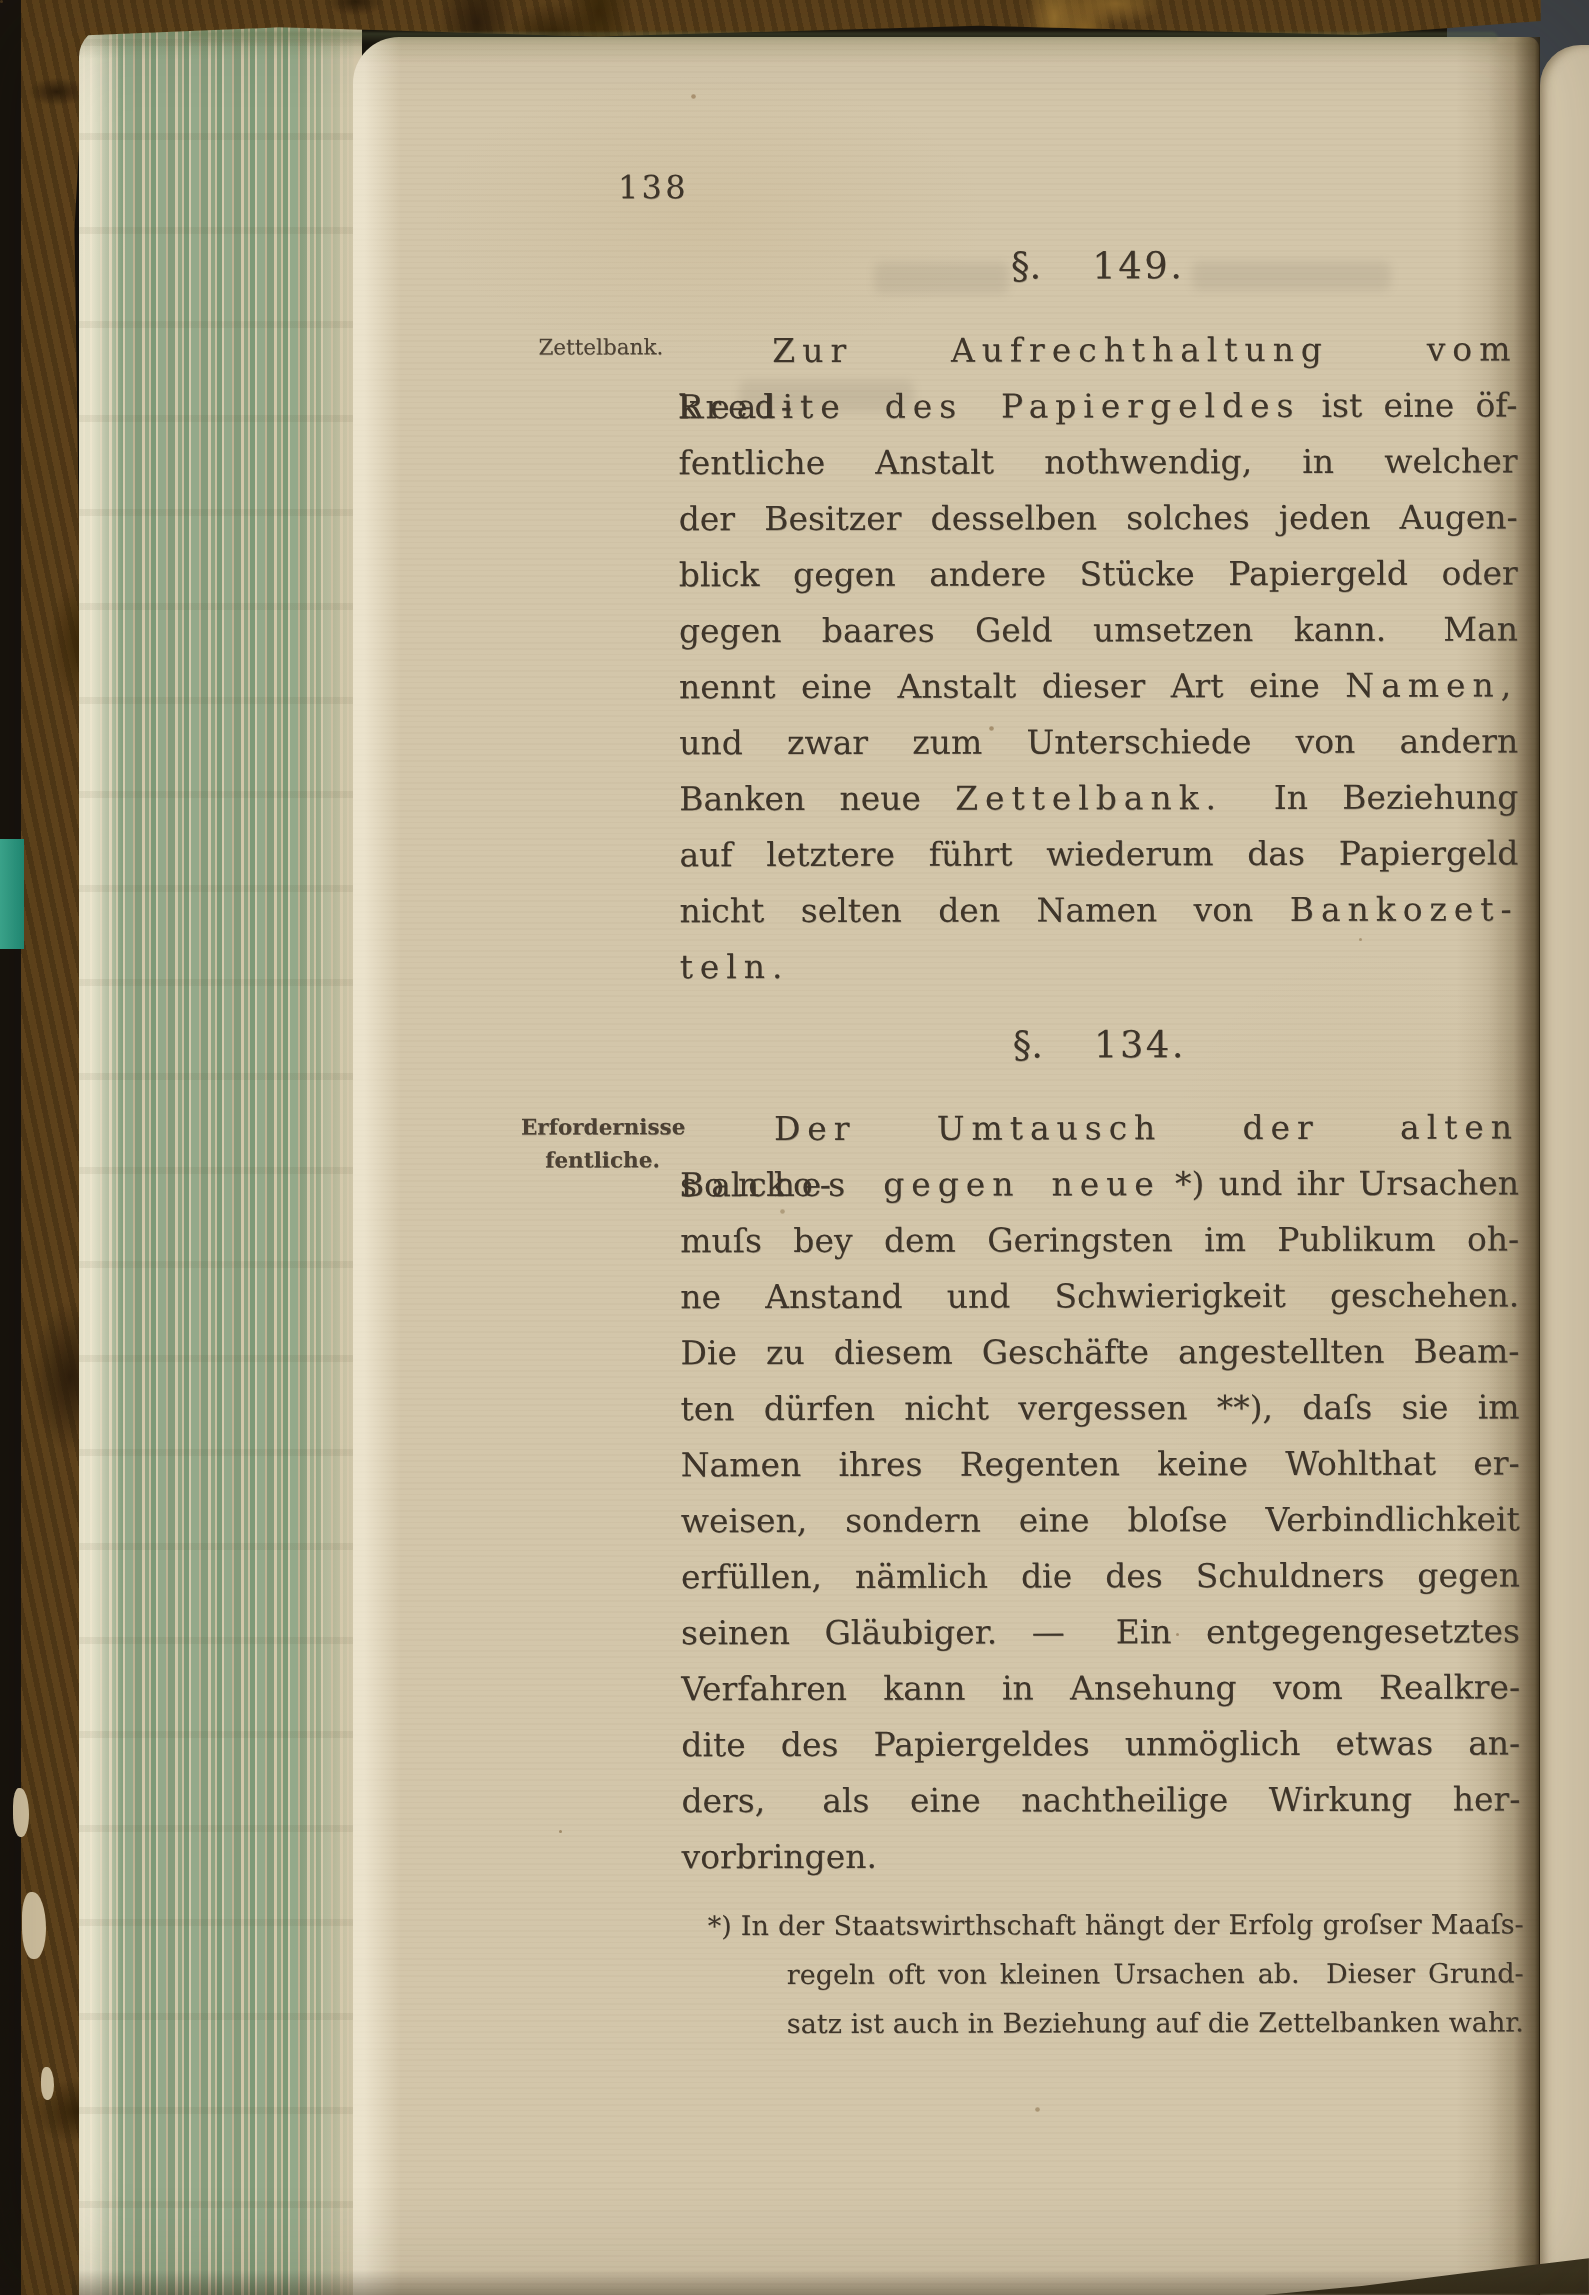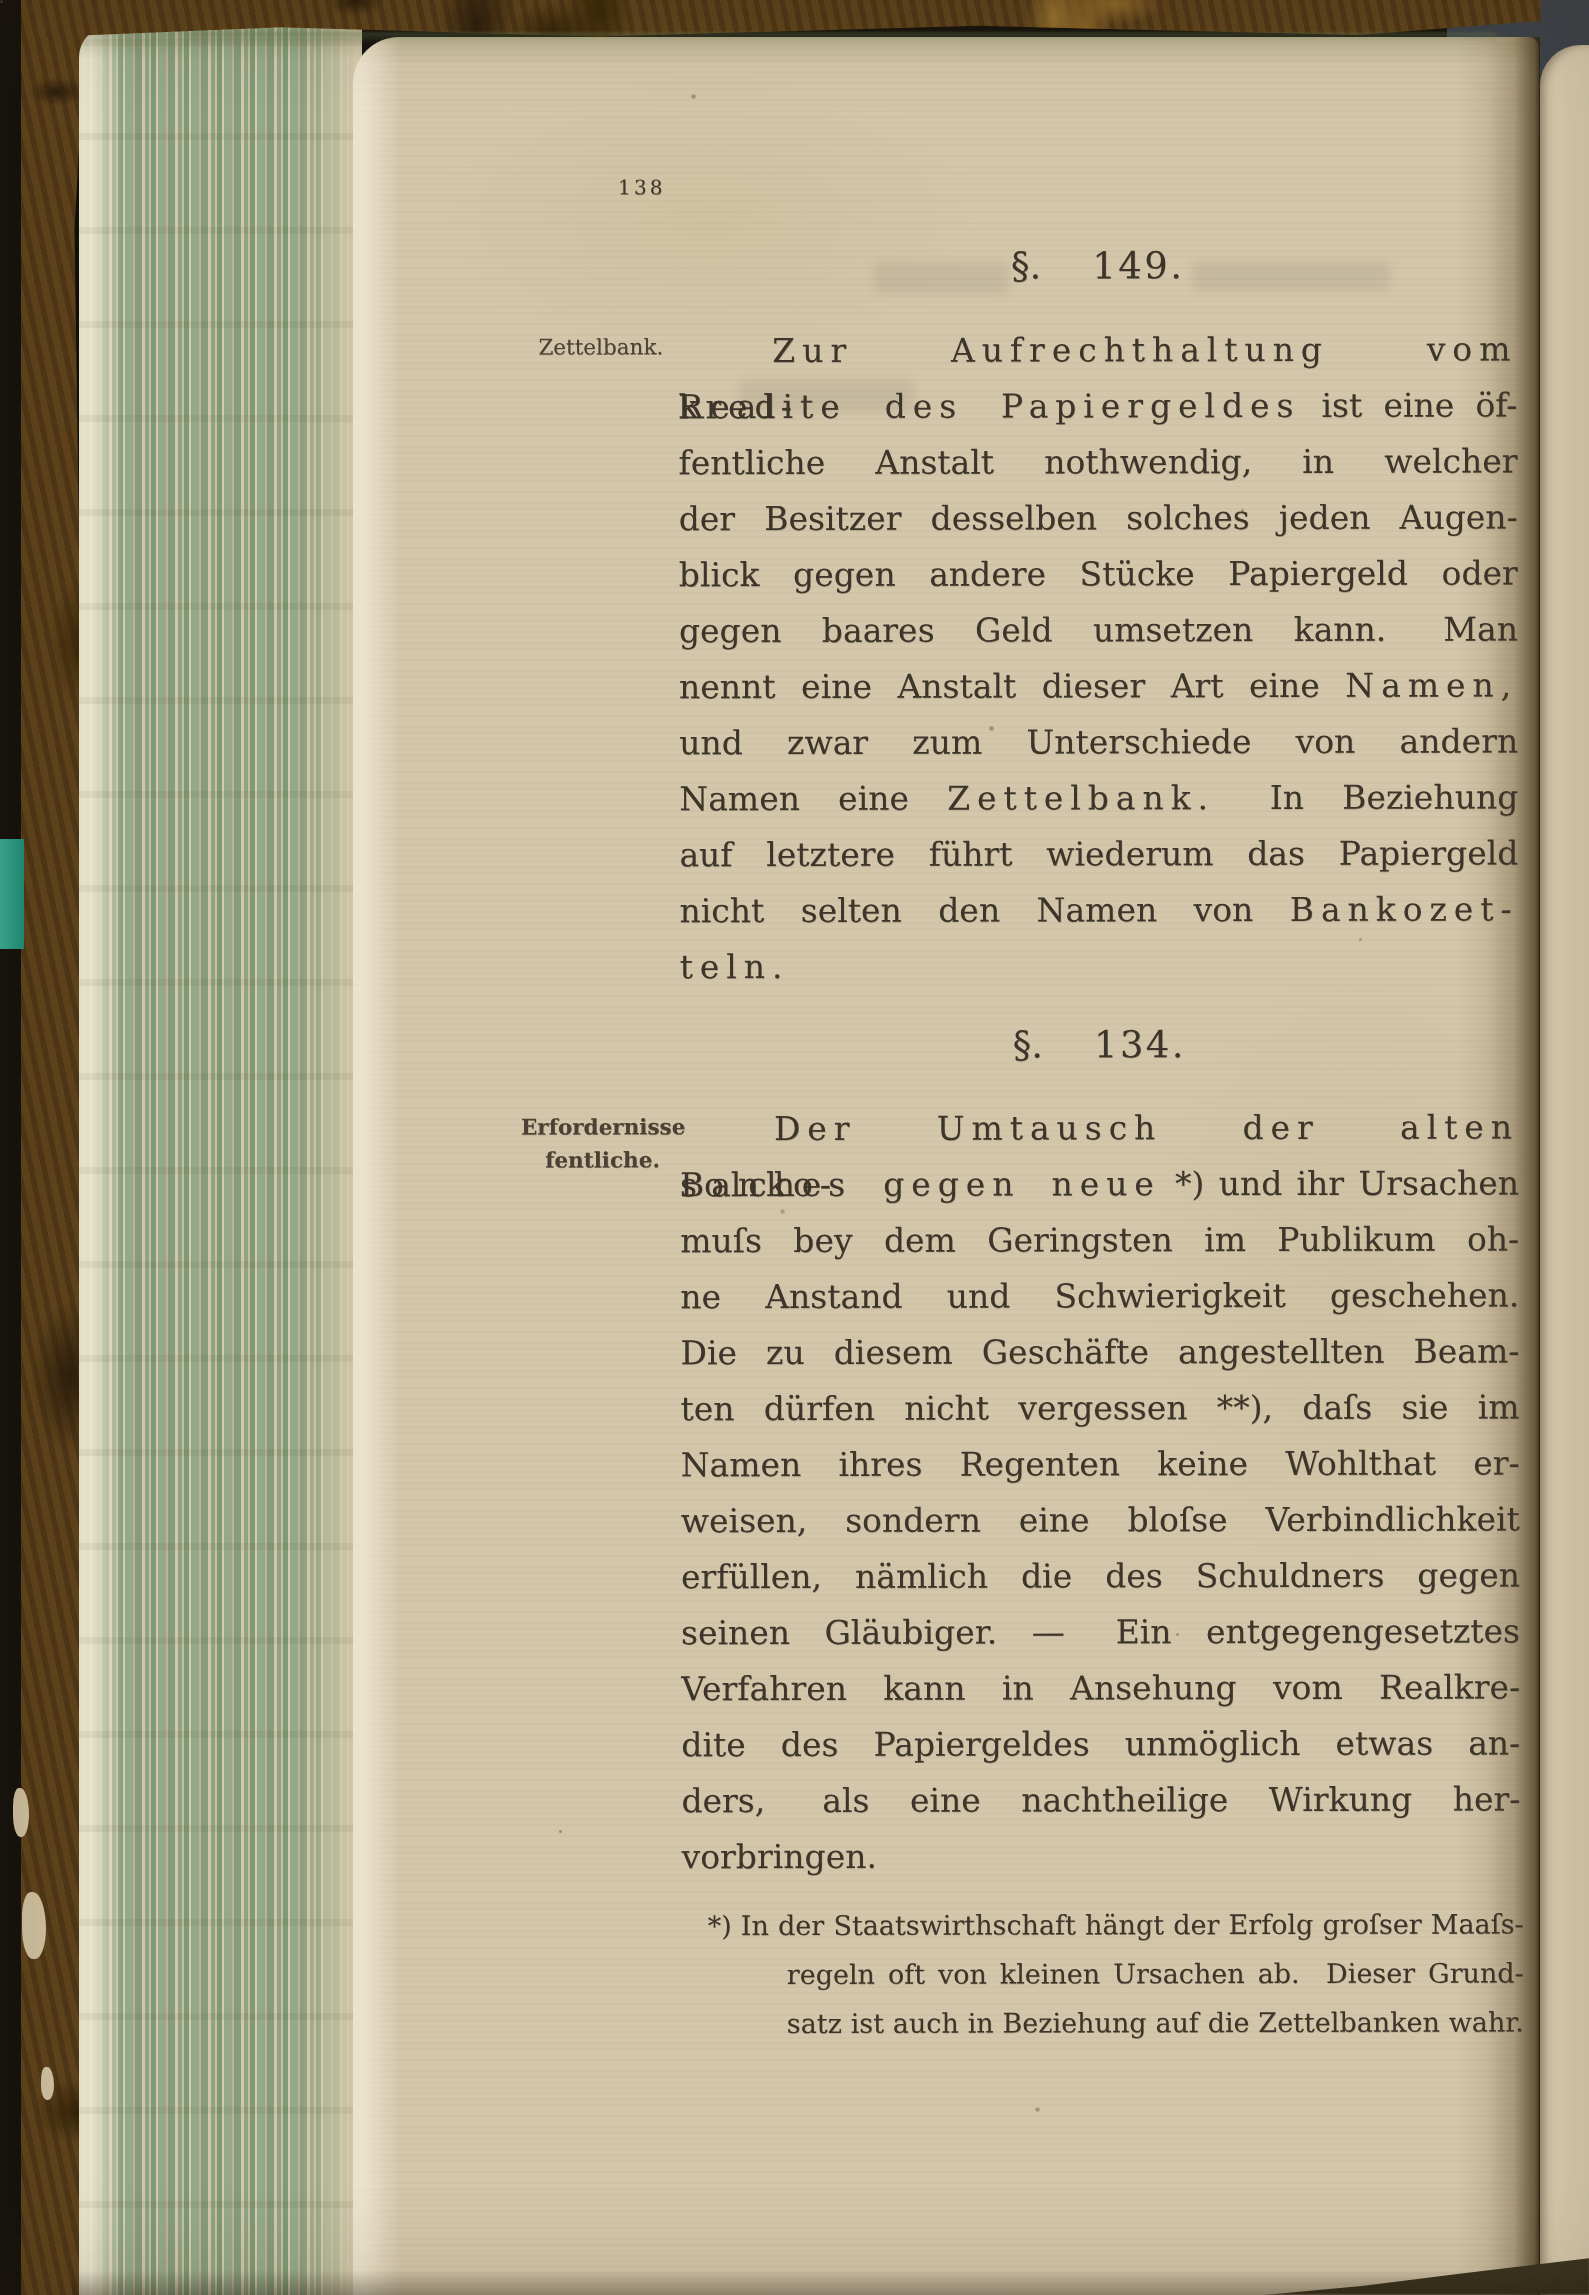"138" .pagenum { font-size: 20px -> 32px }
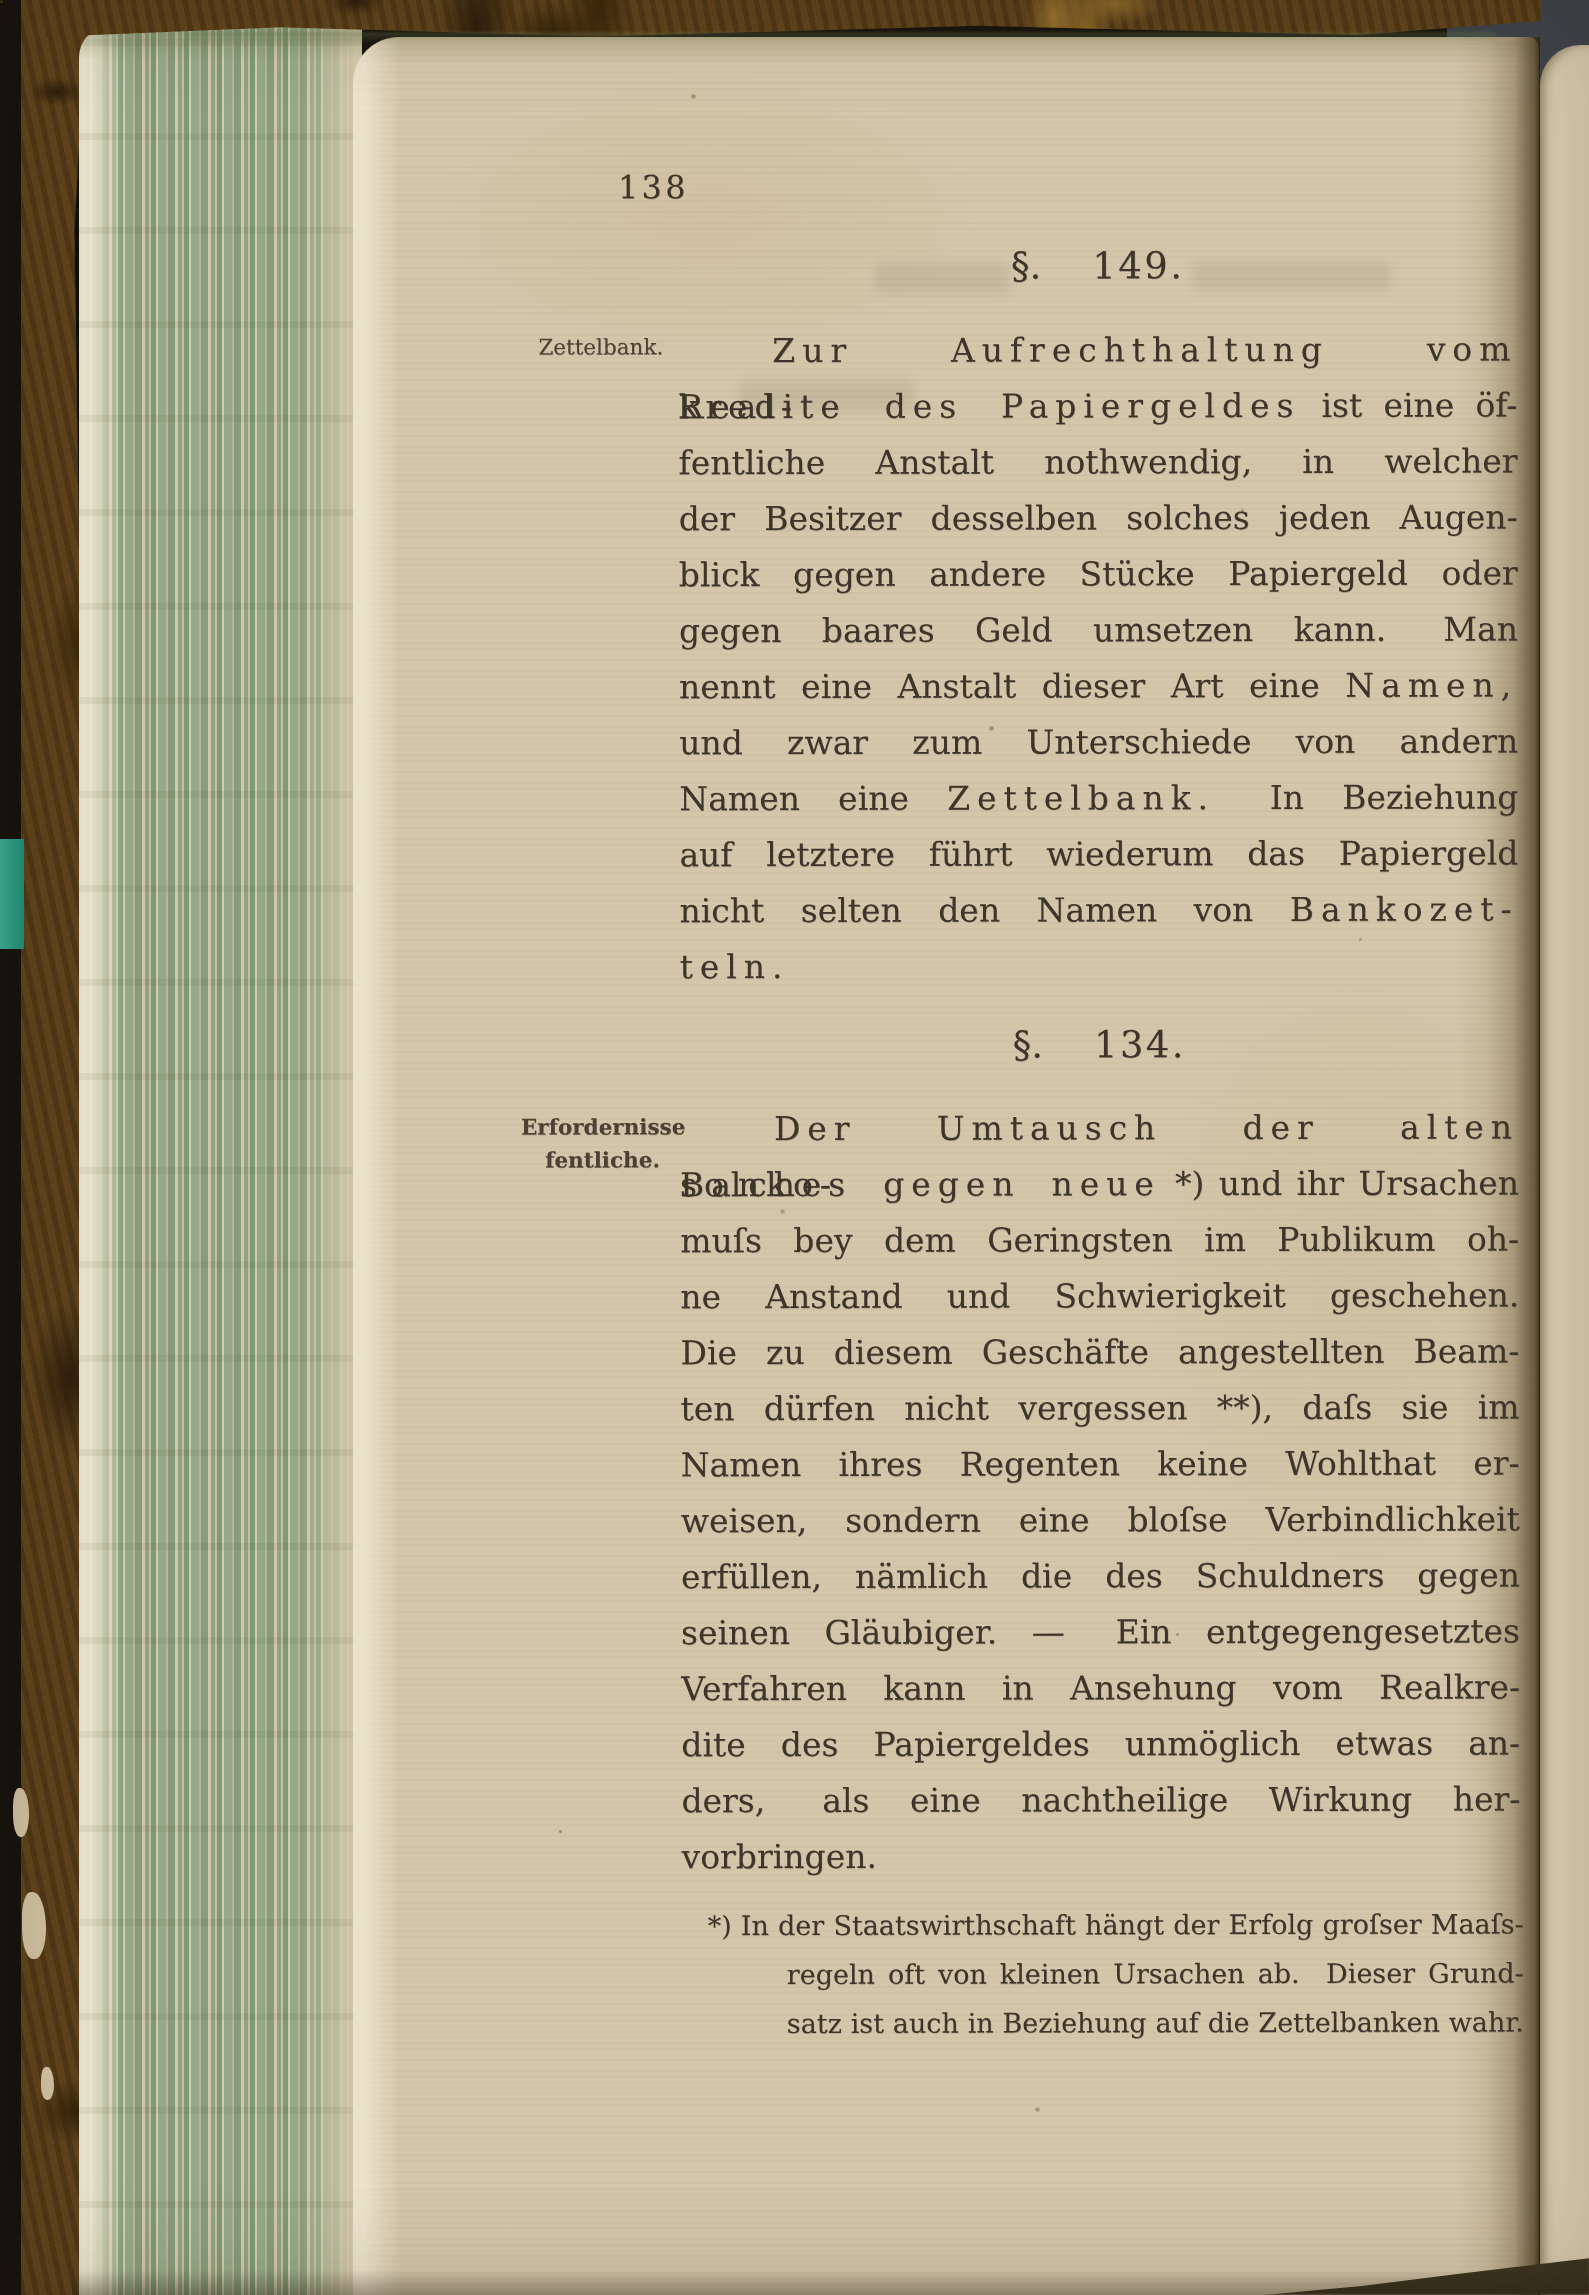"Namen eine" span { text: Namen eine -> Banken neue }
